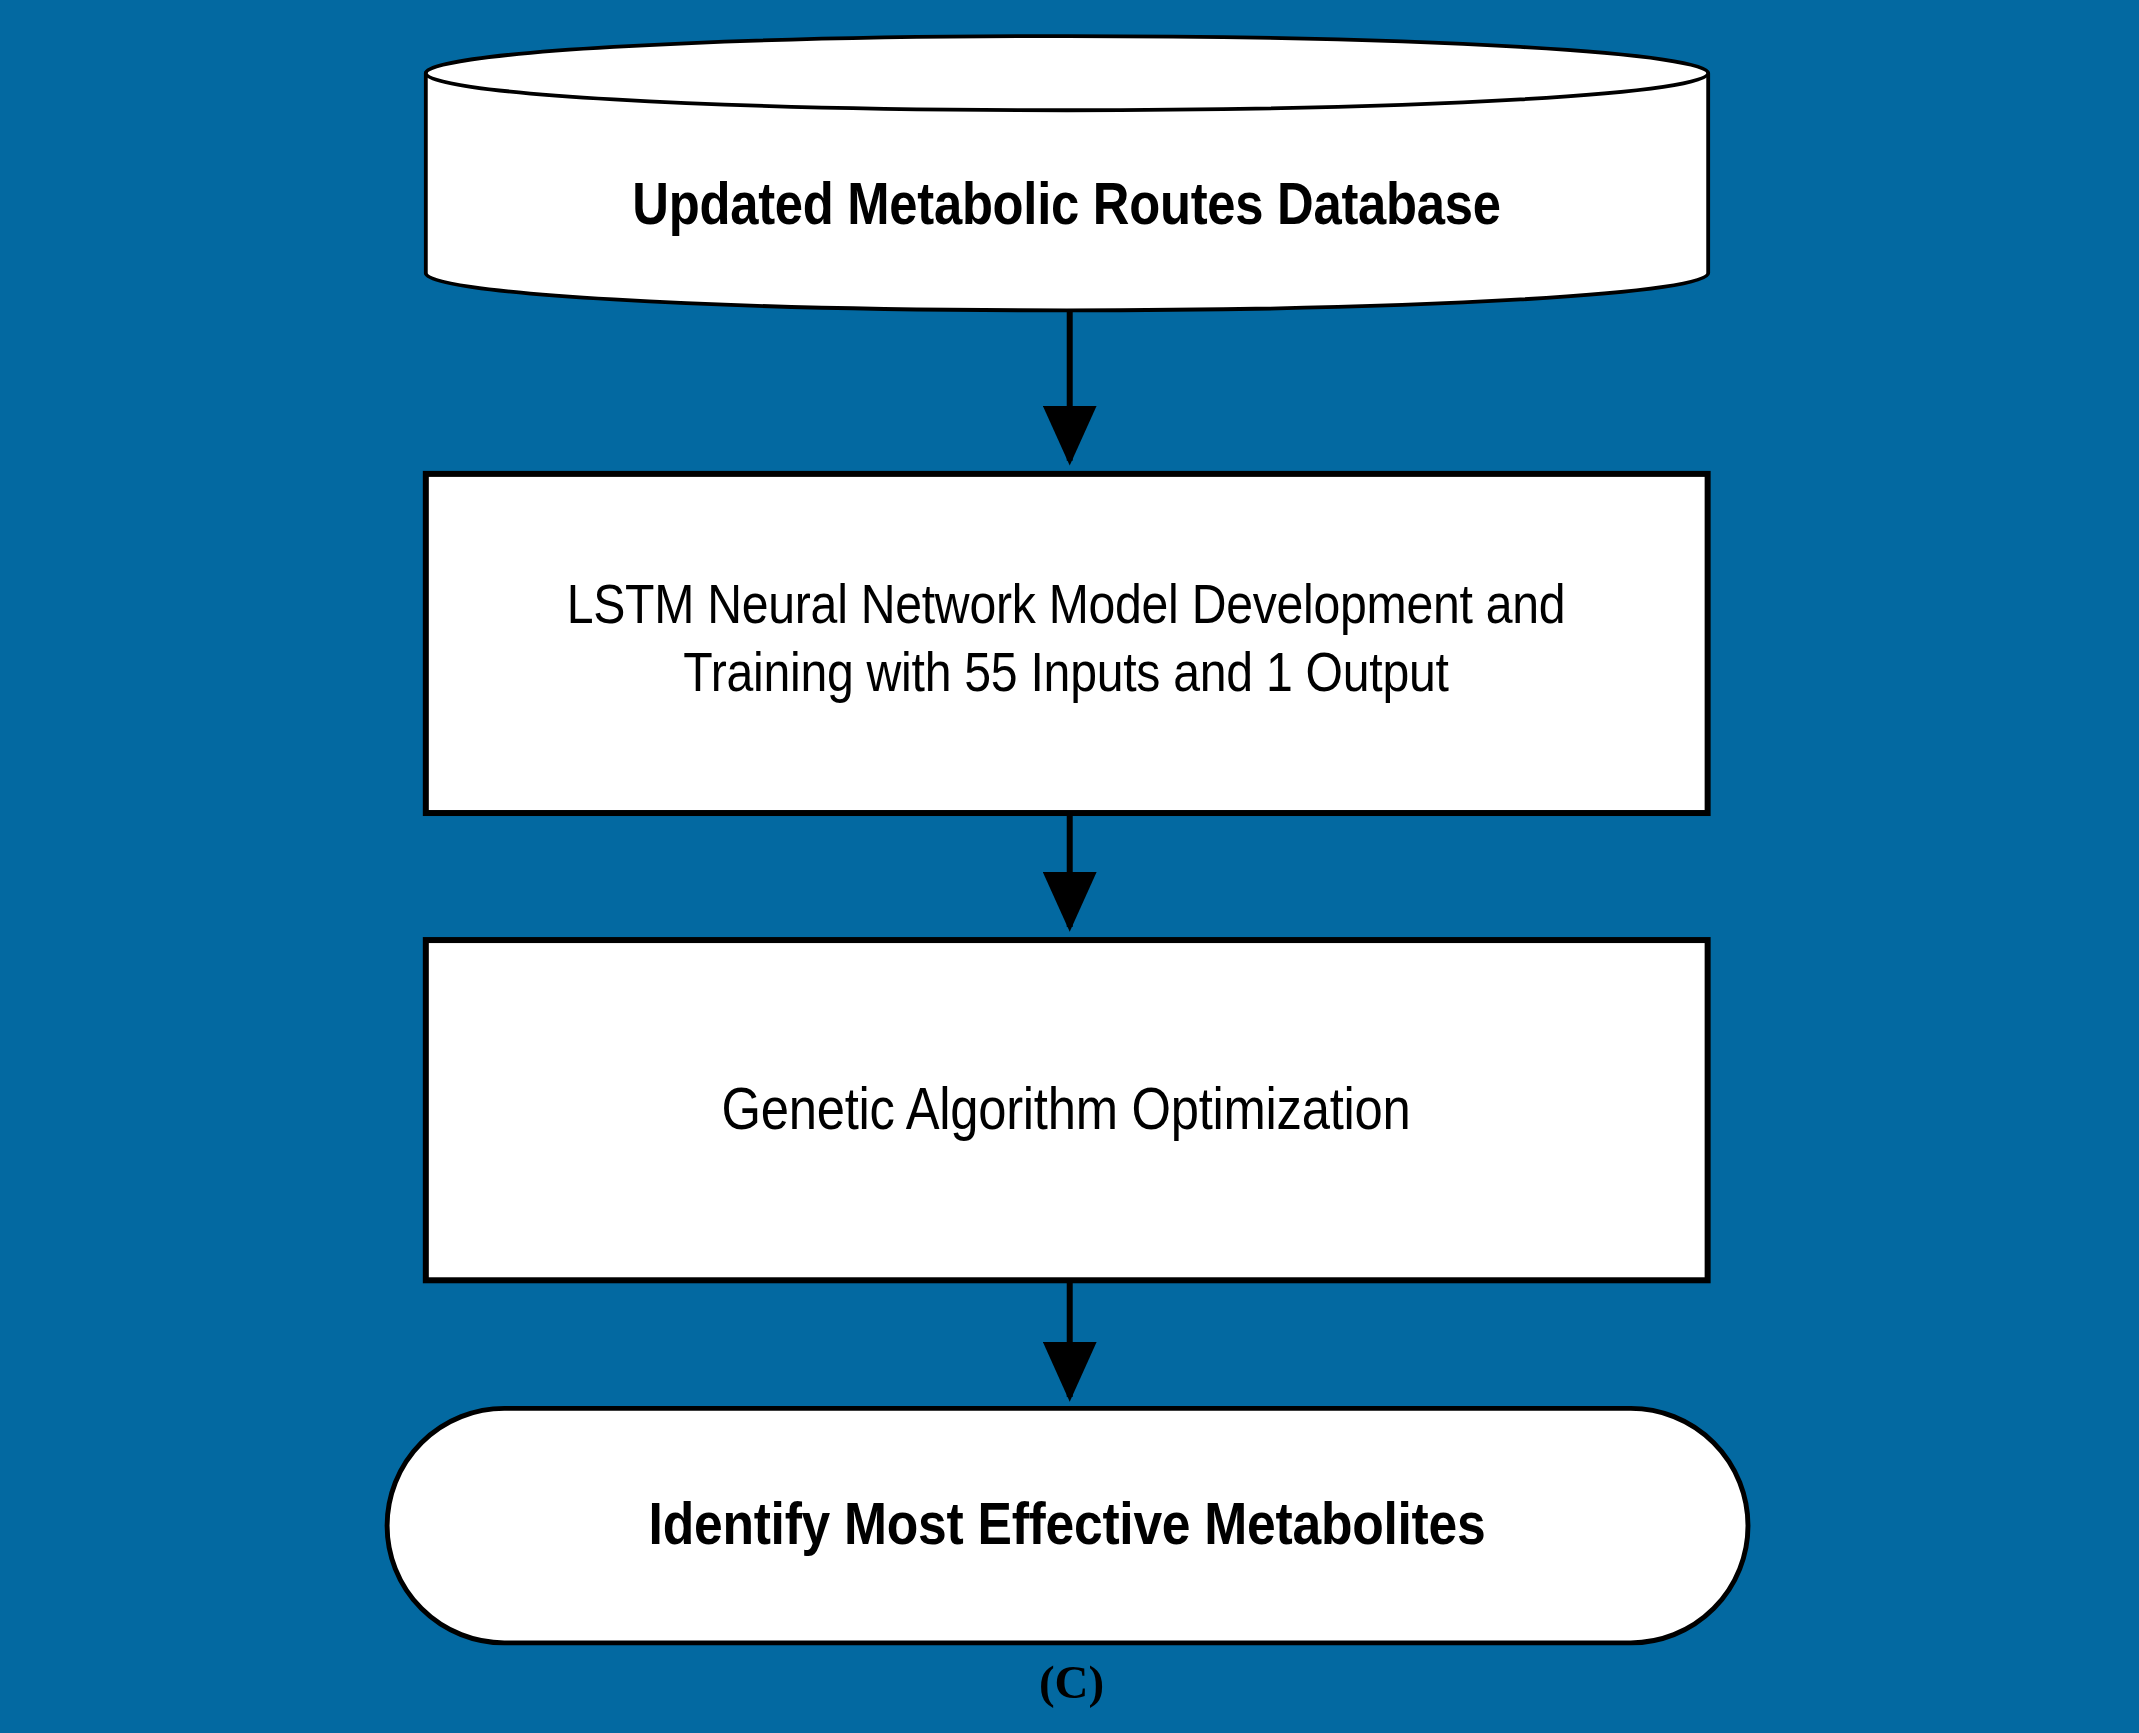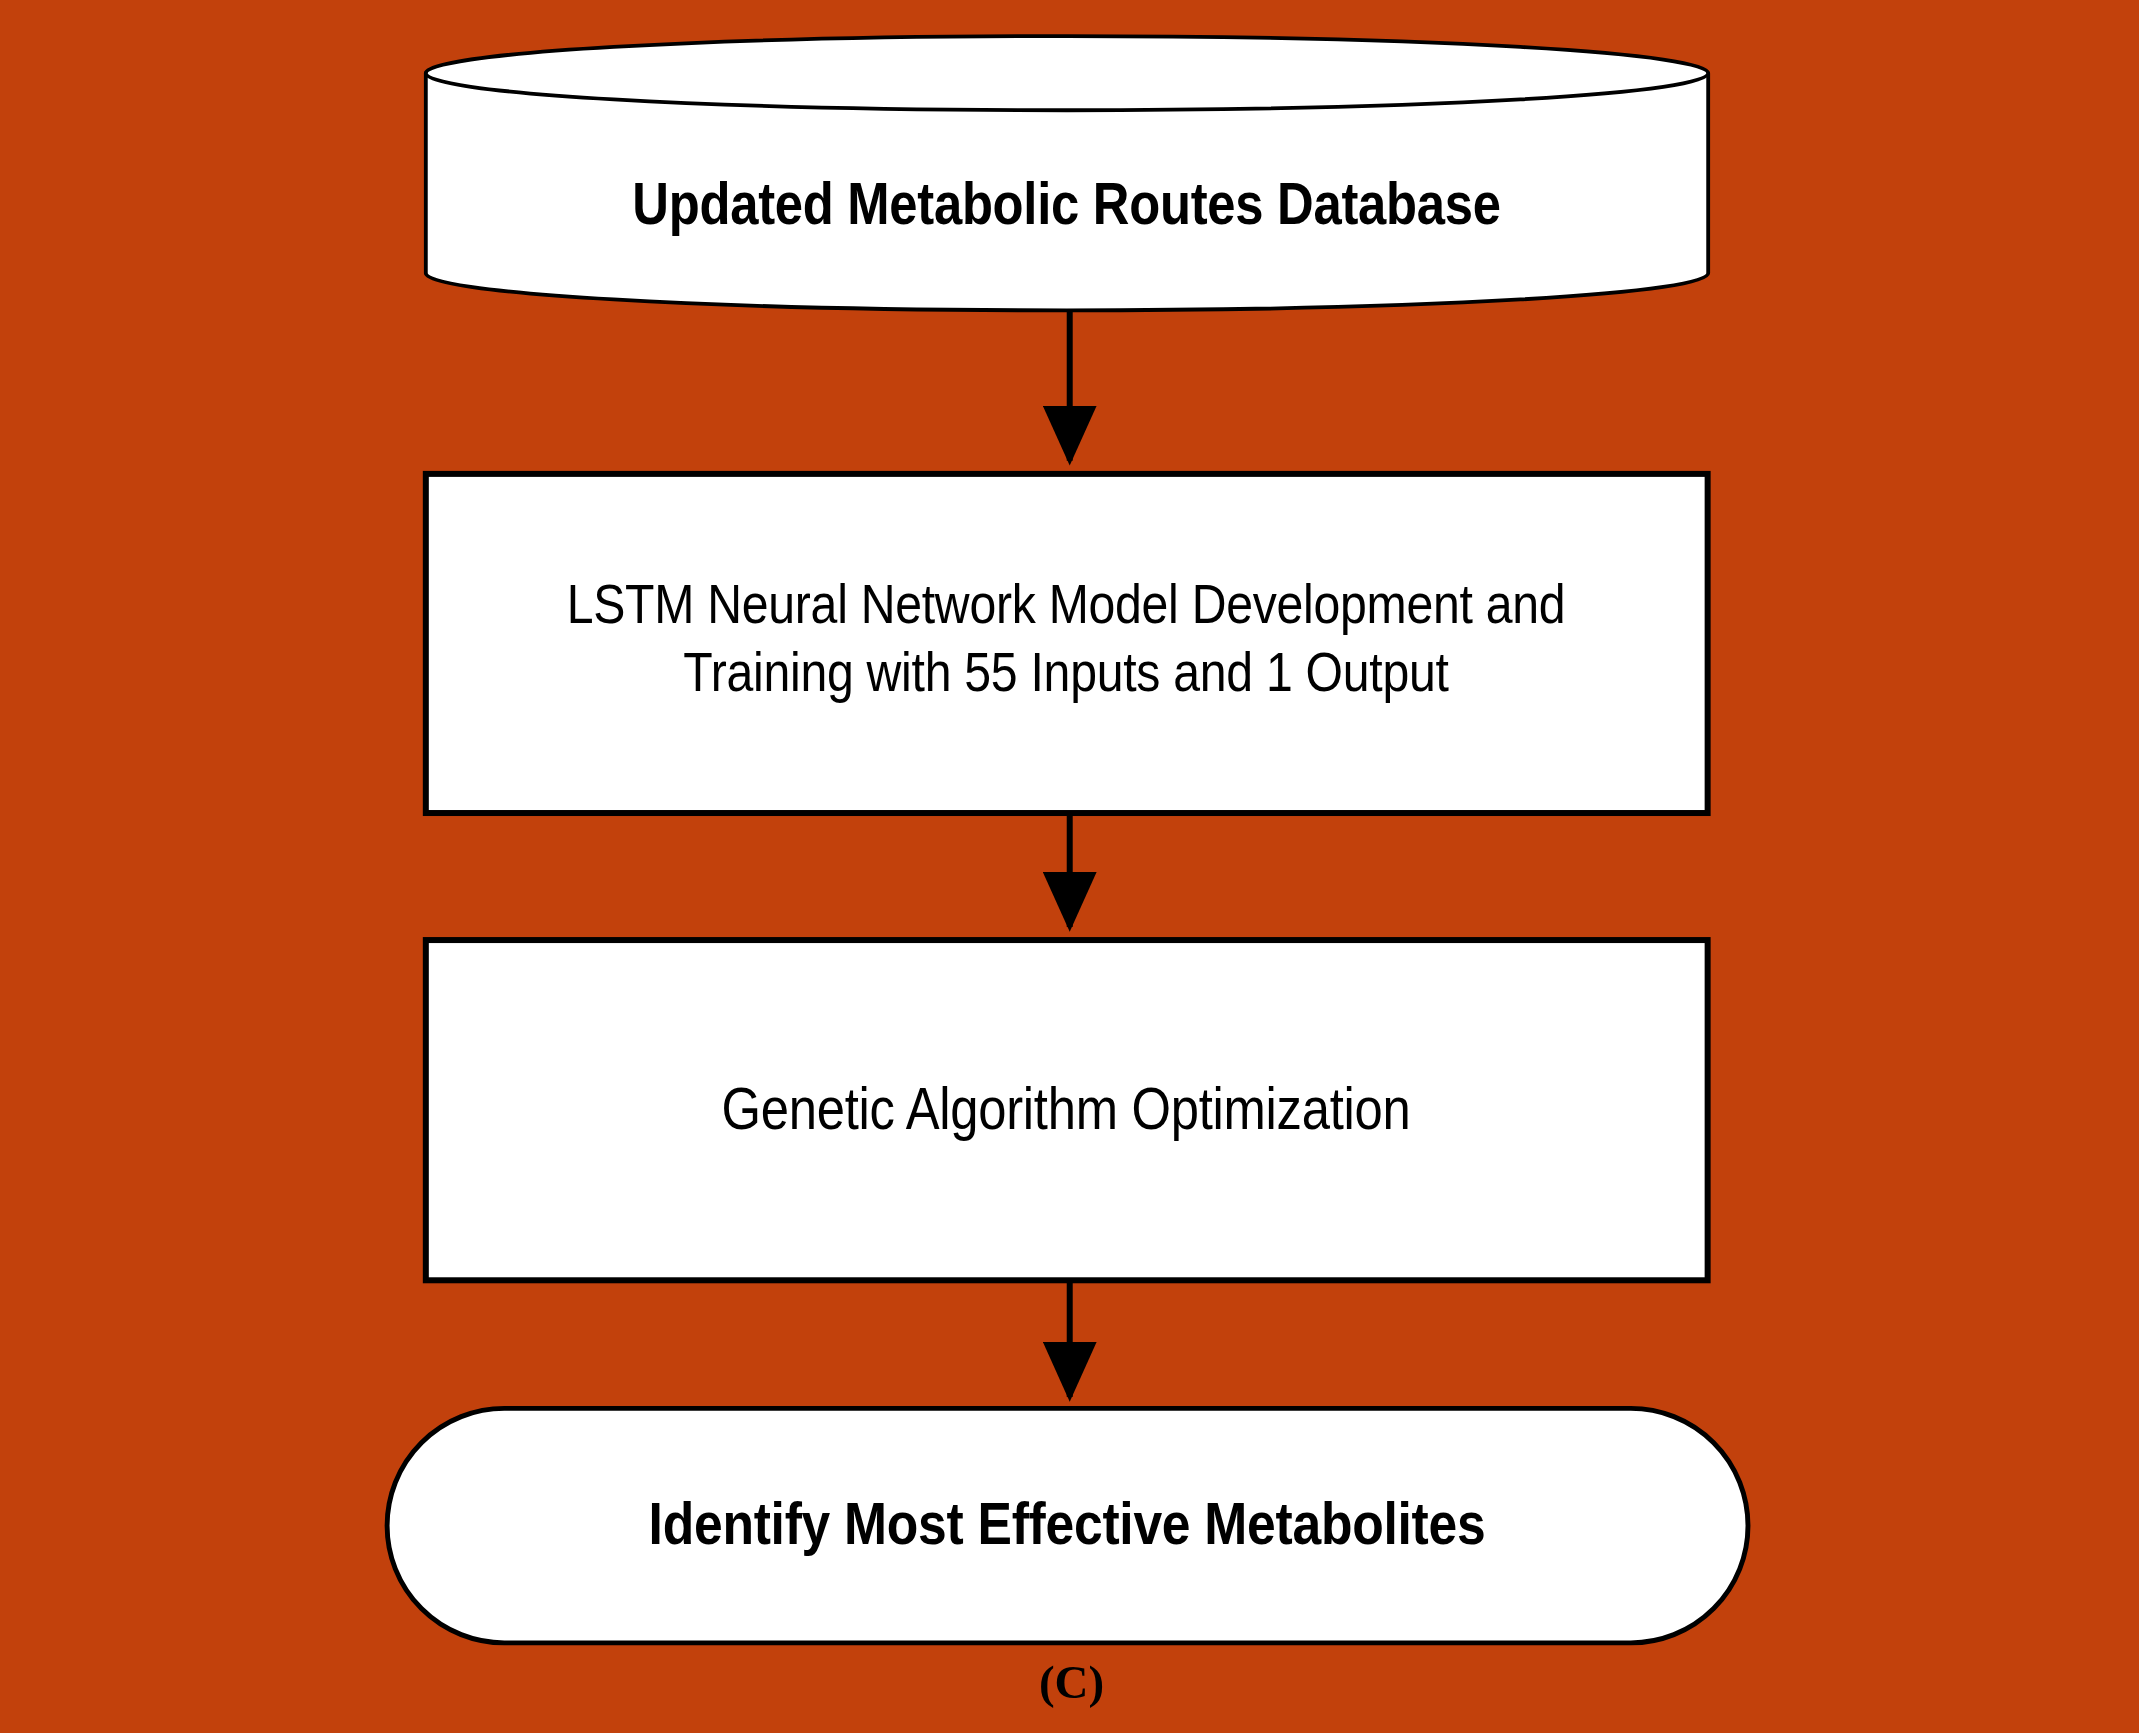"Updated Metabolic Routes Database" #canvas { background: #c2410c -> #0369a1 }
